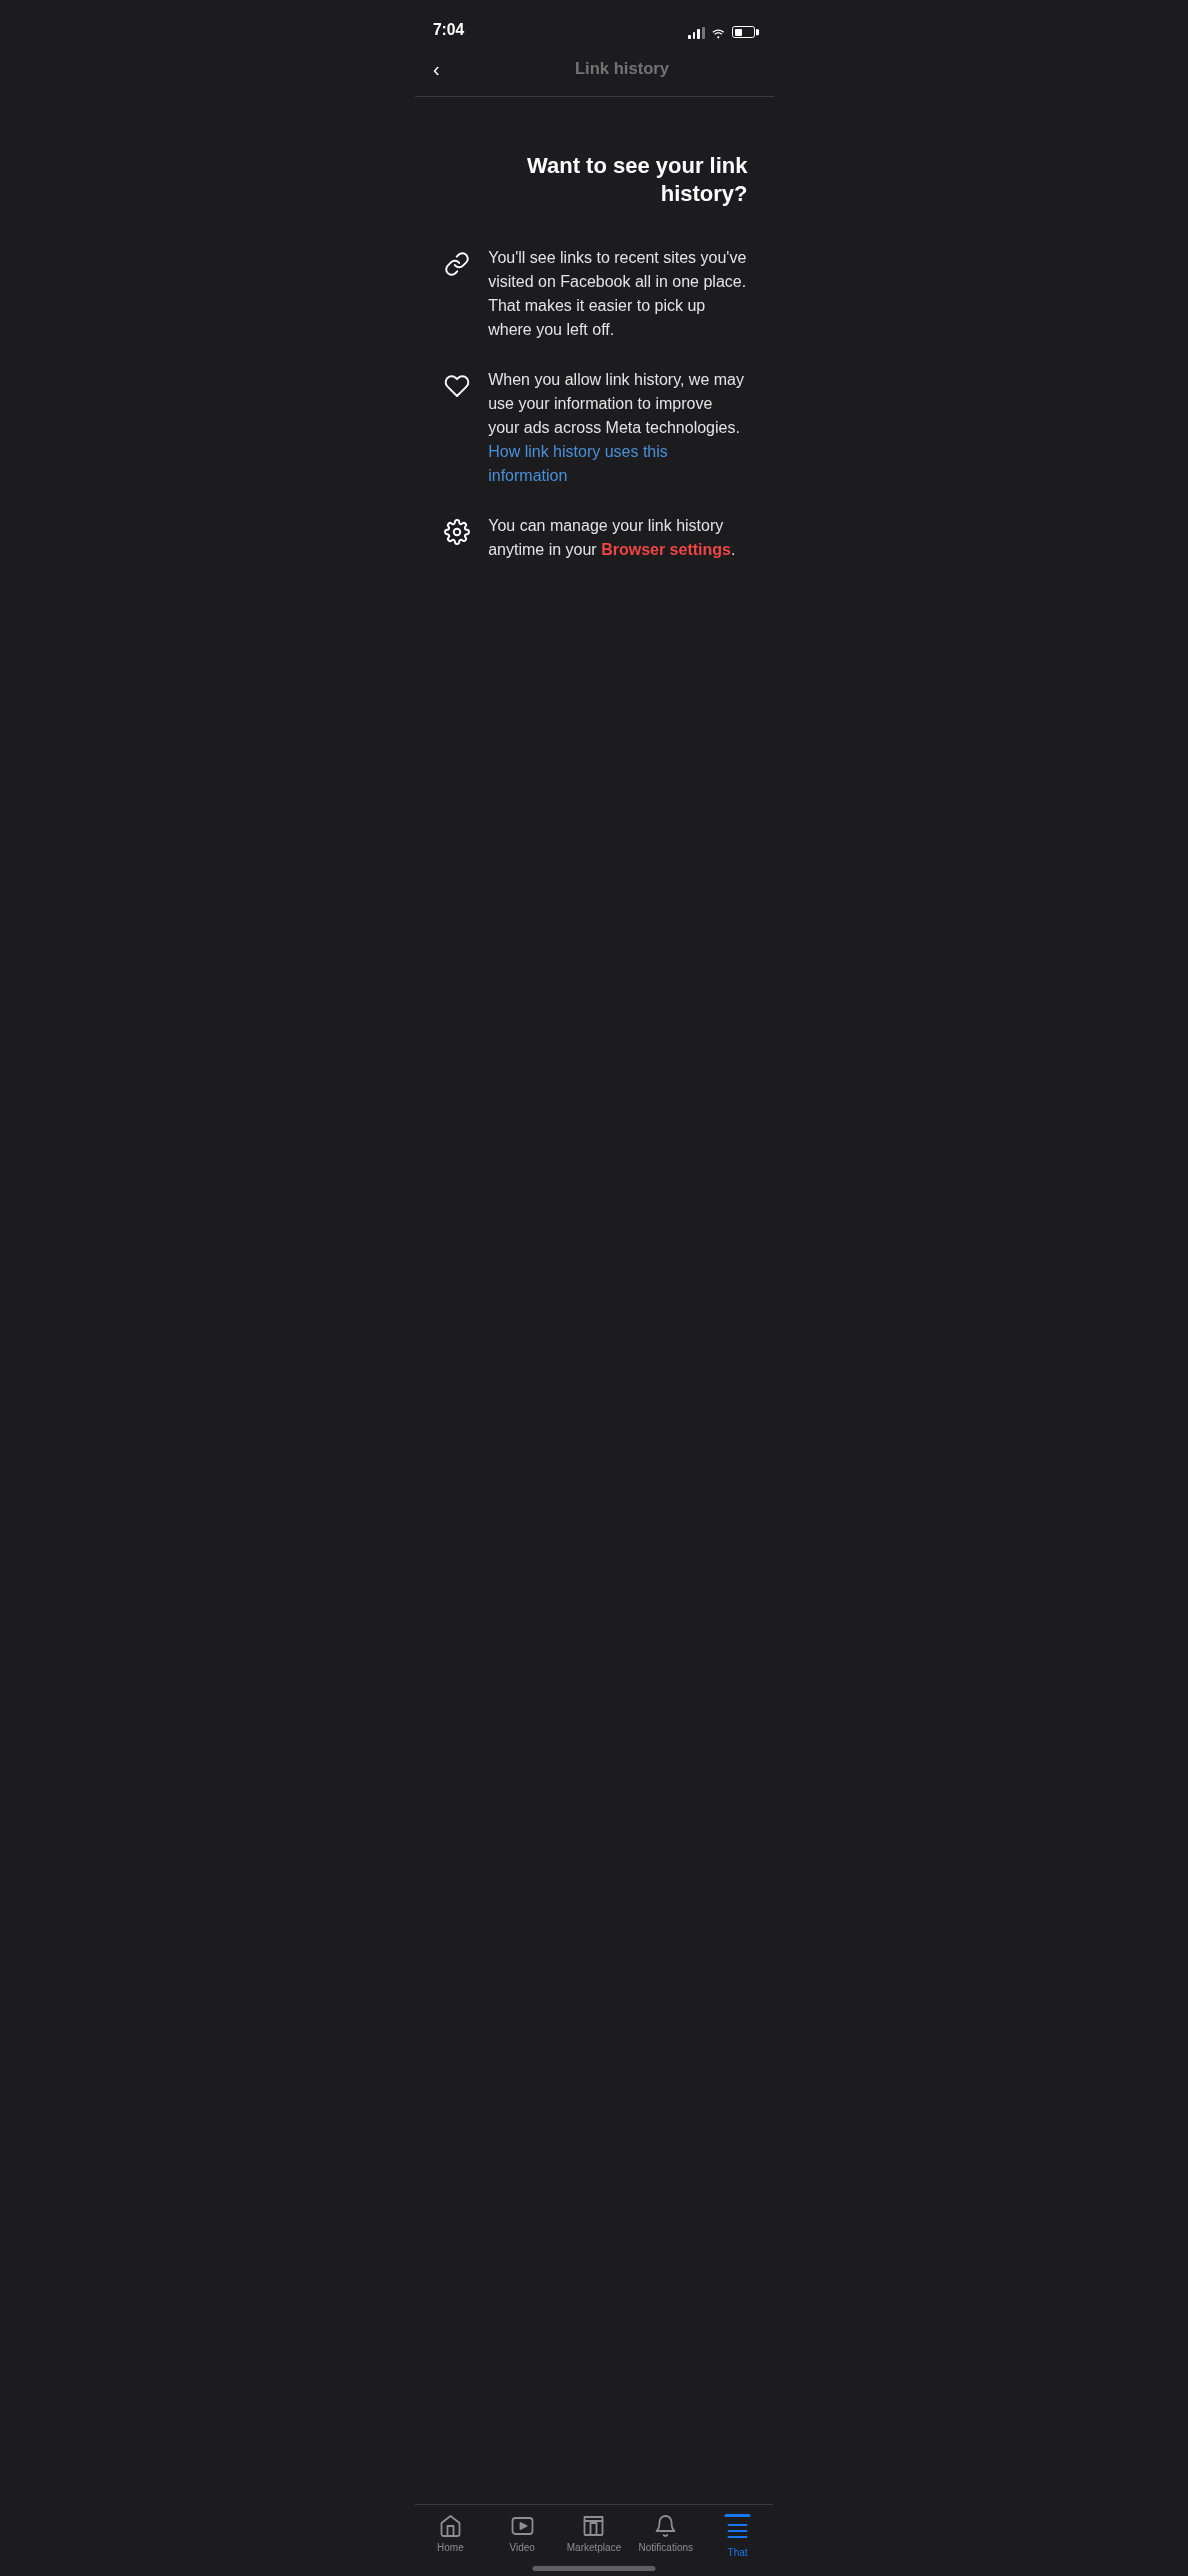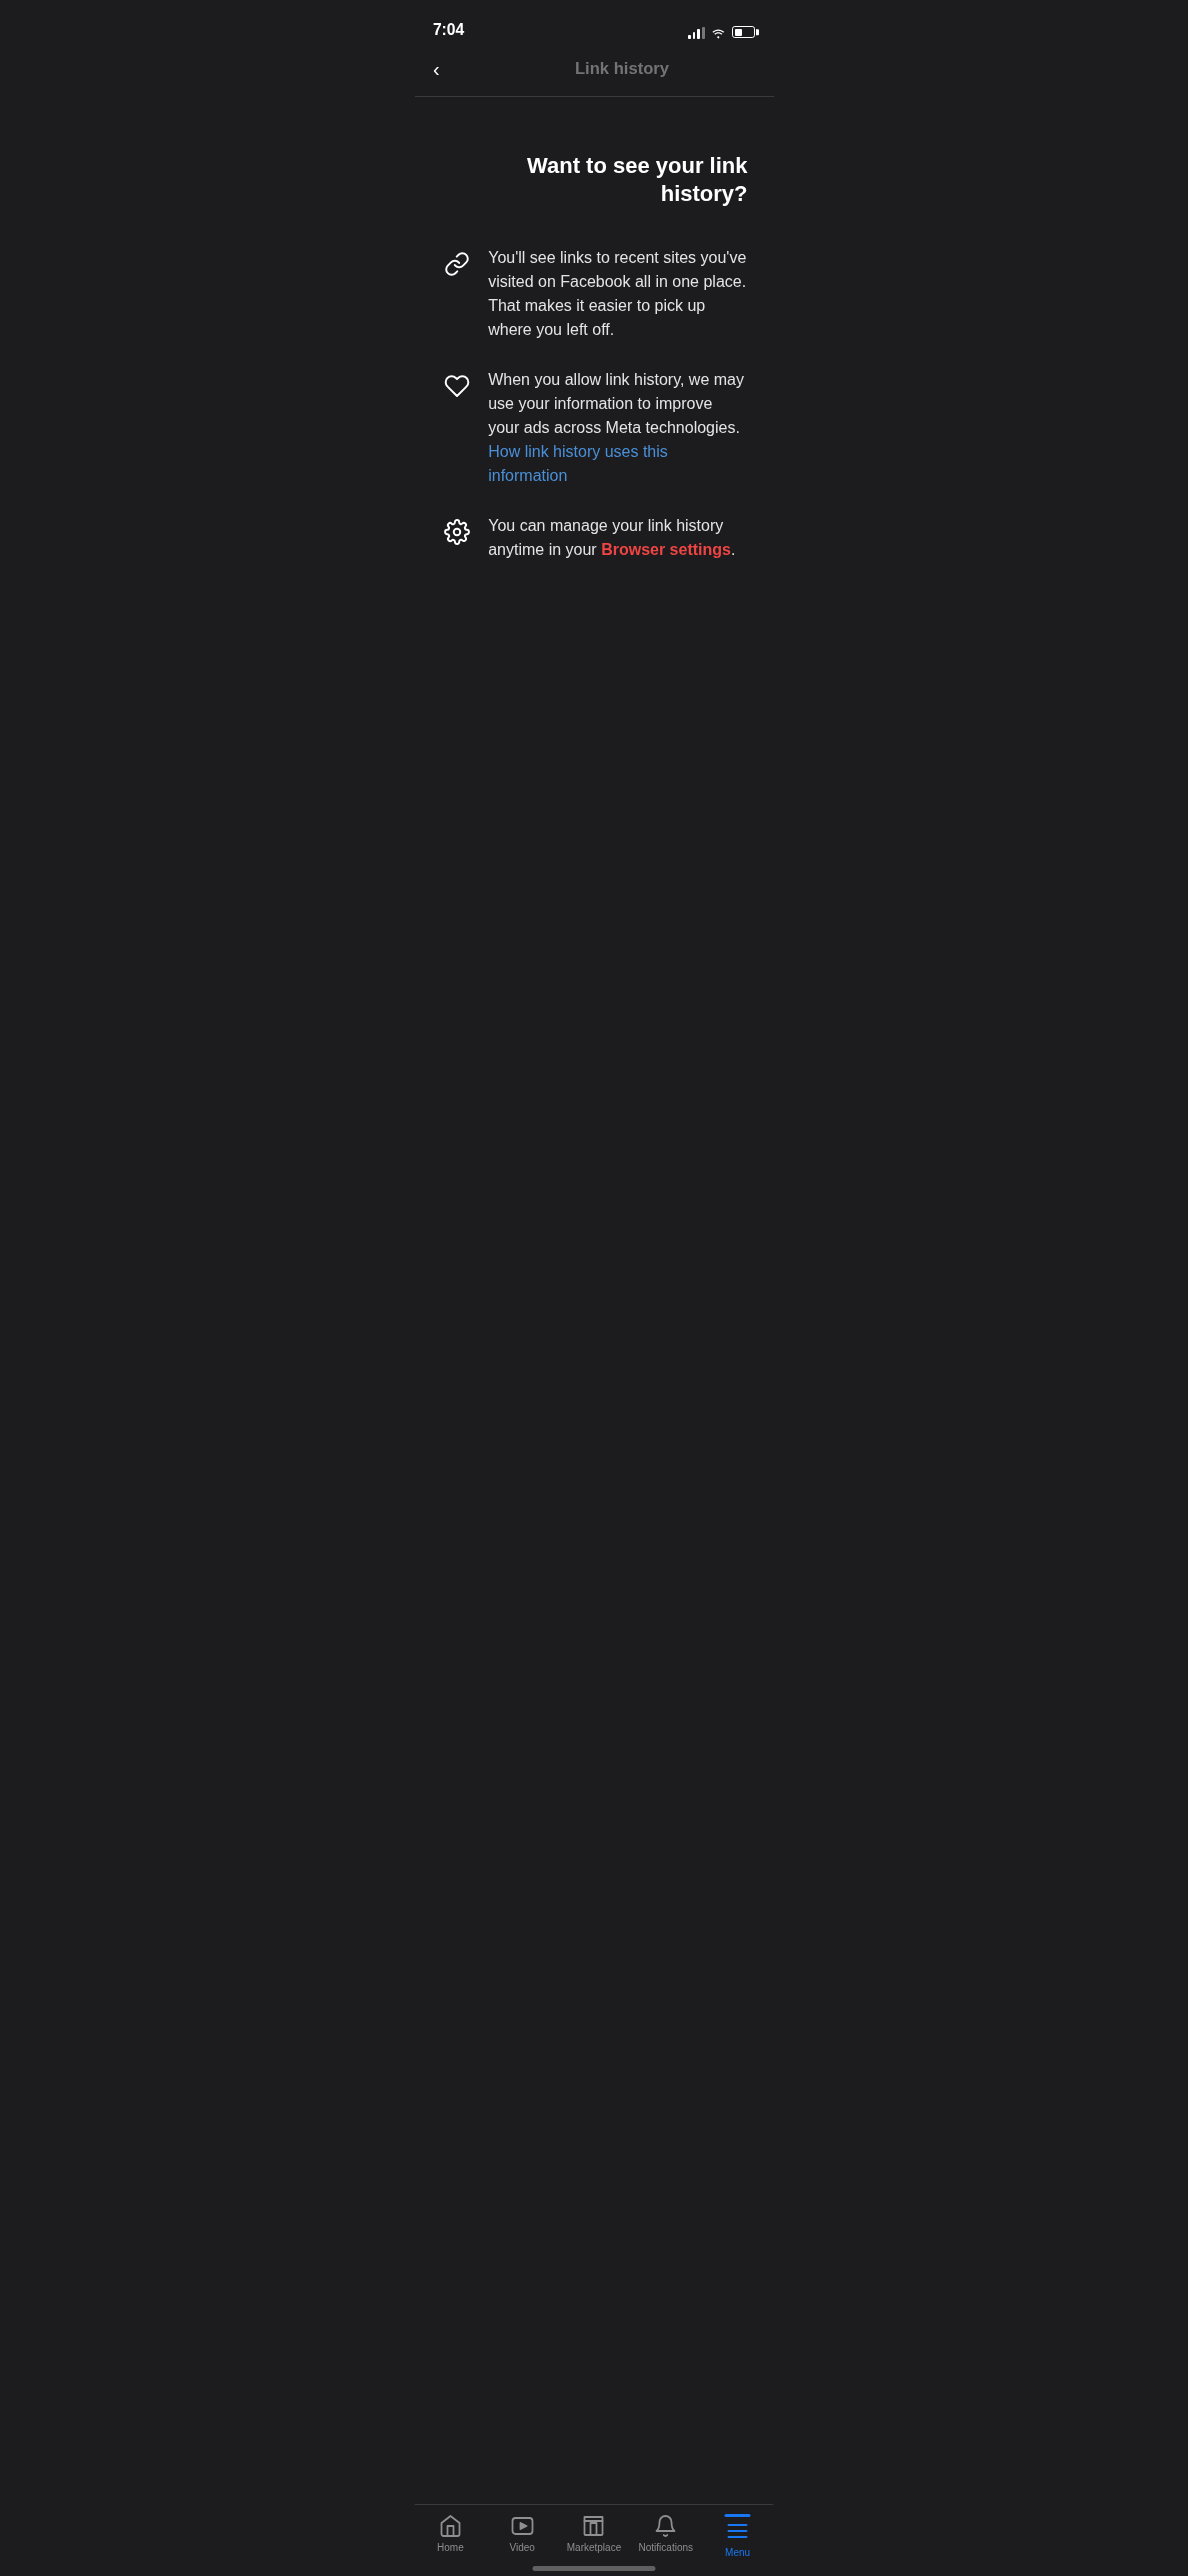"Menu" span.tab-label { text: Menu -> That }
